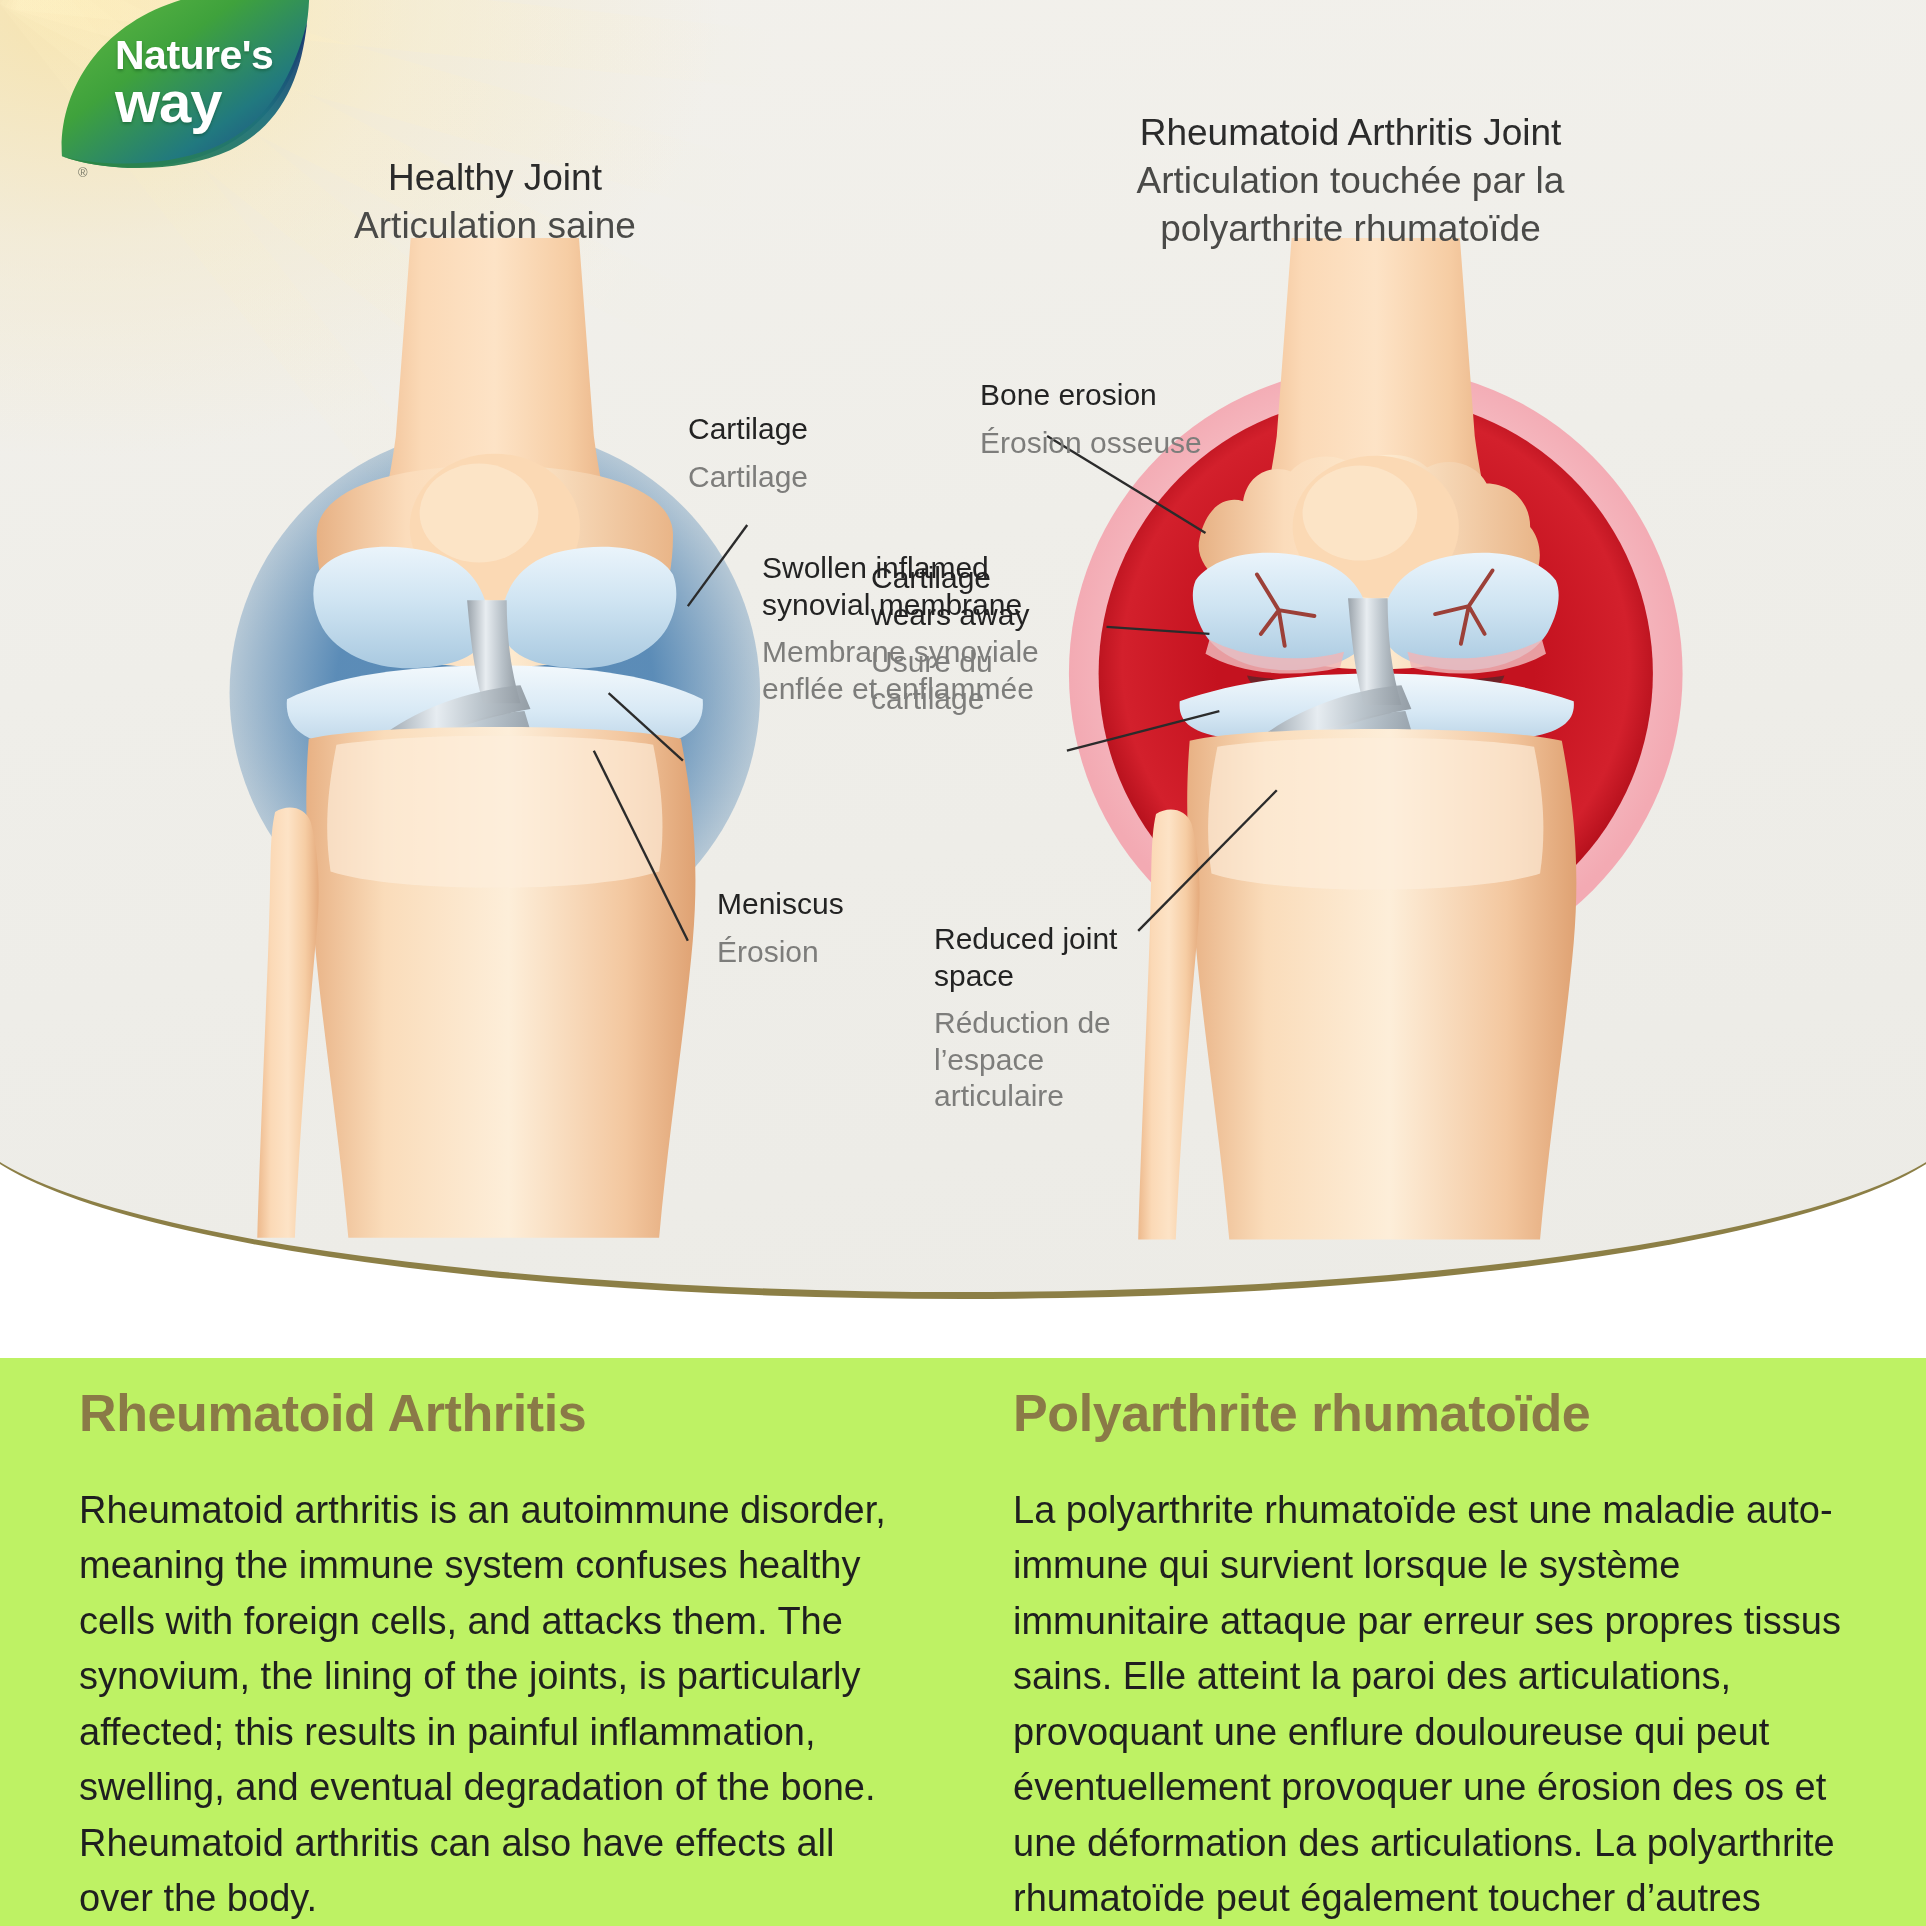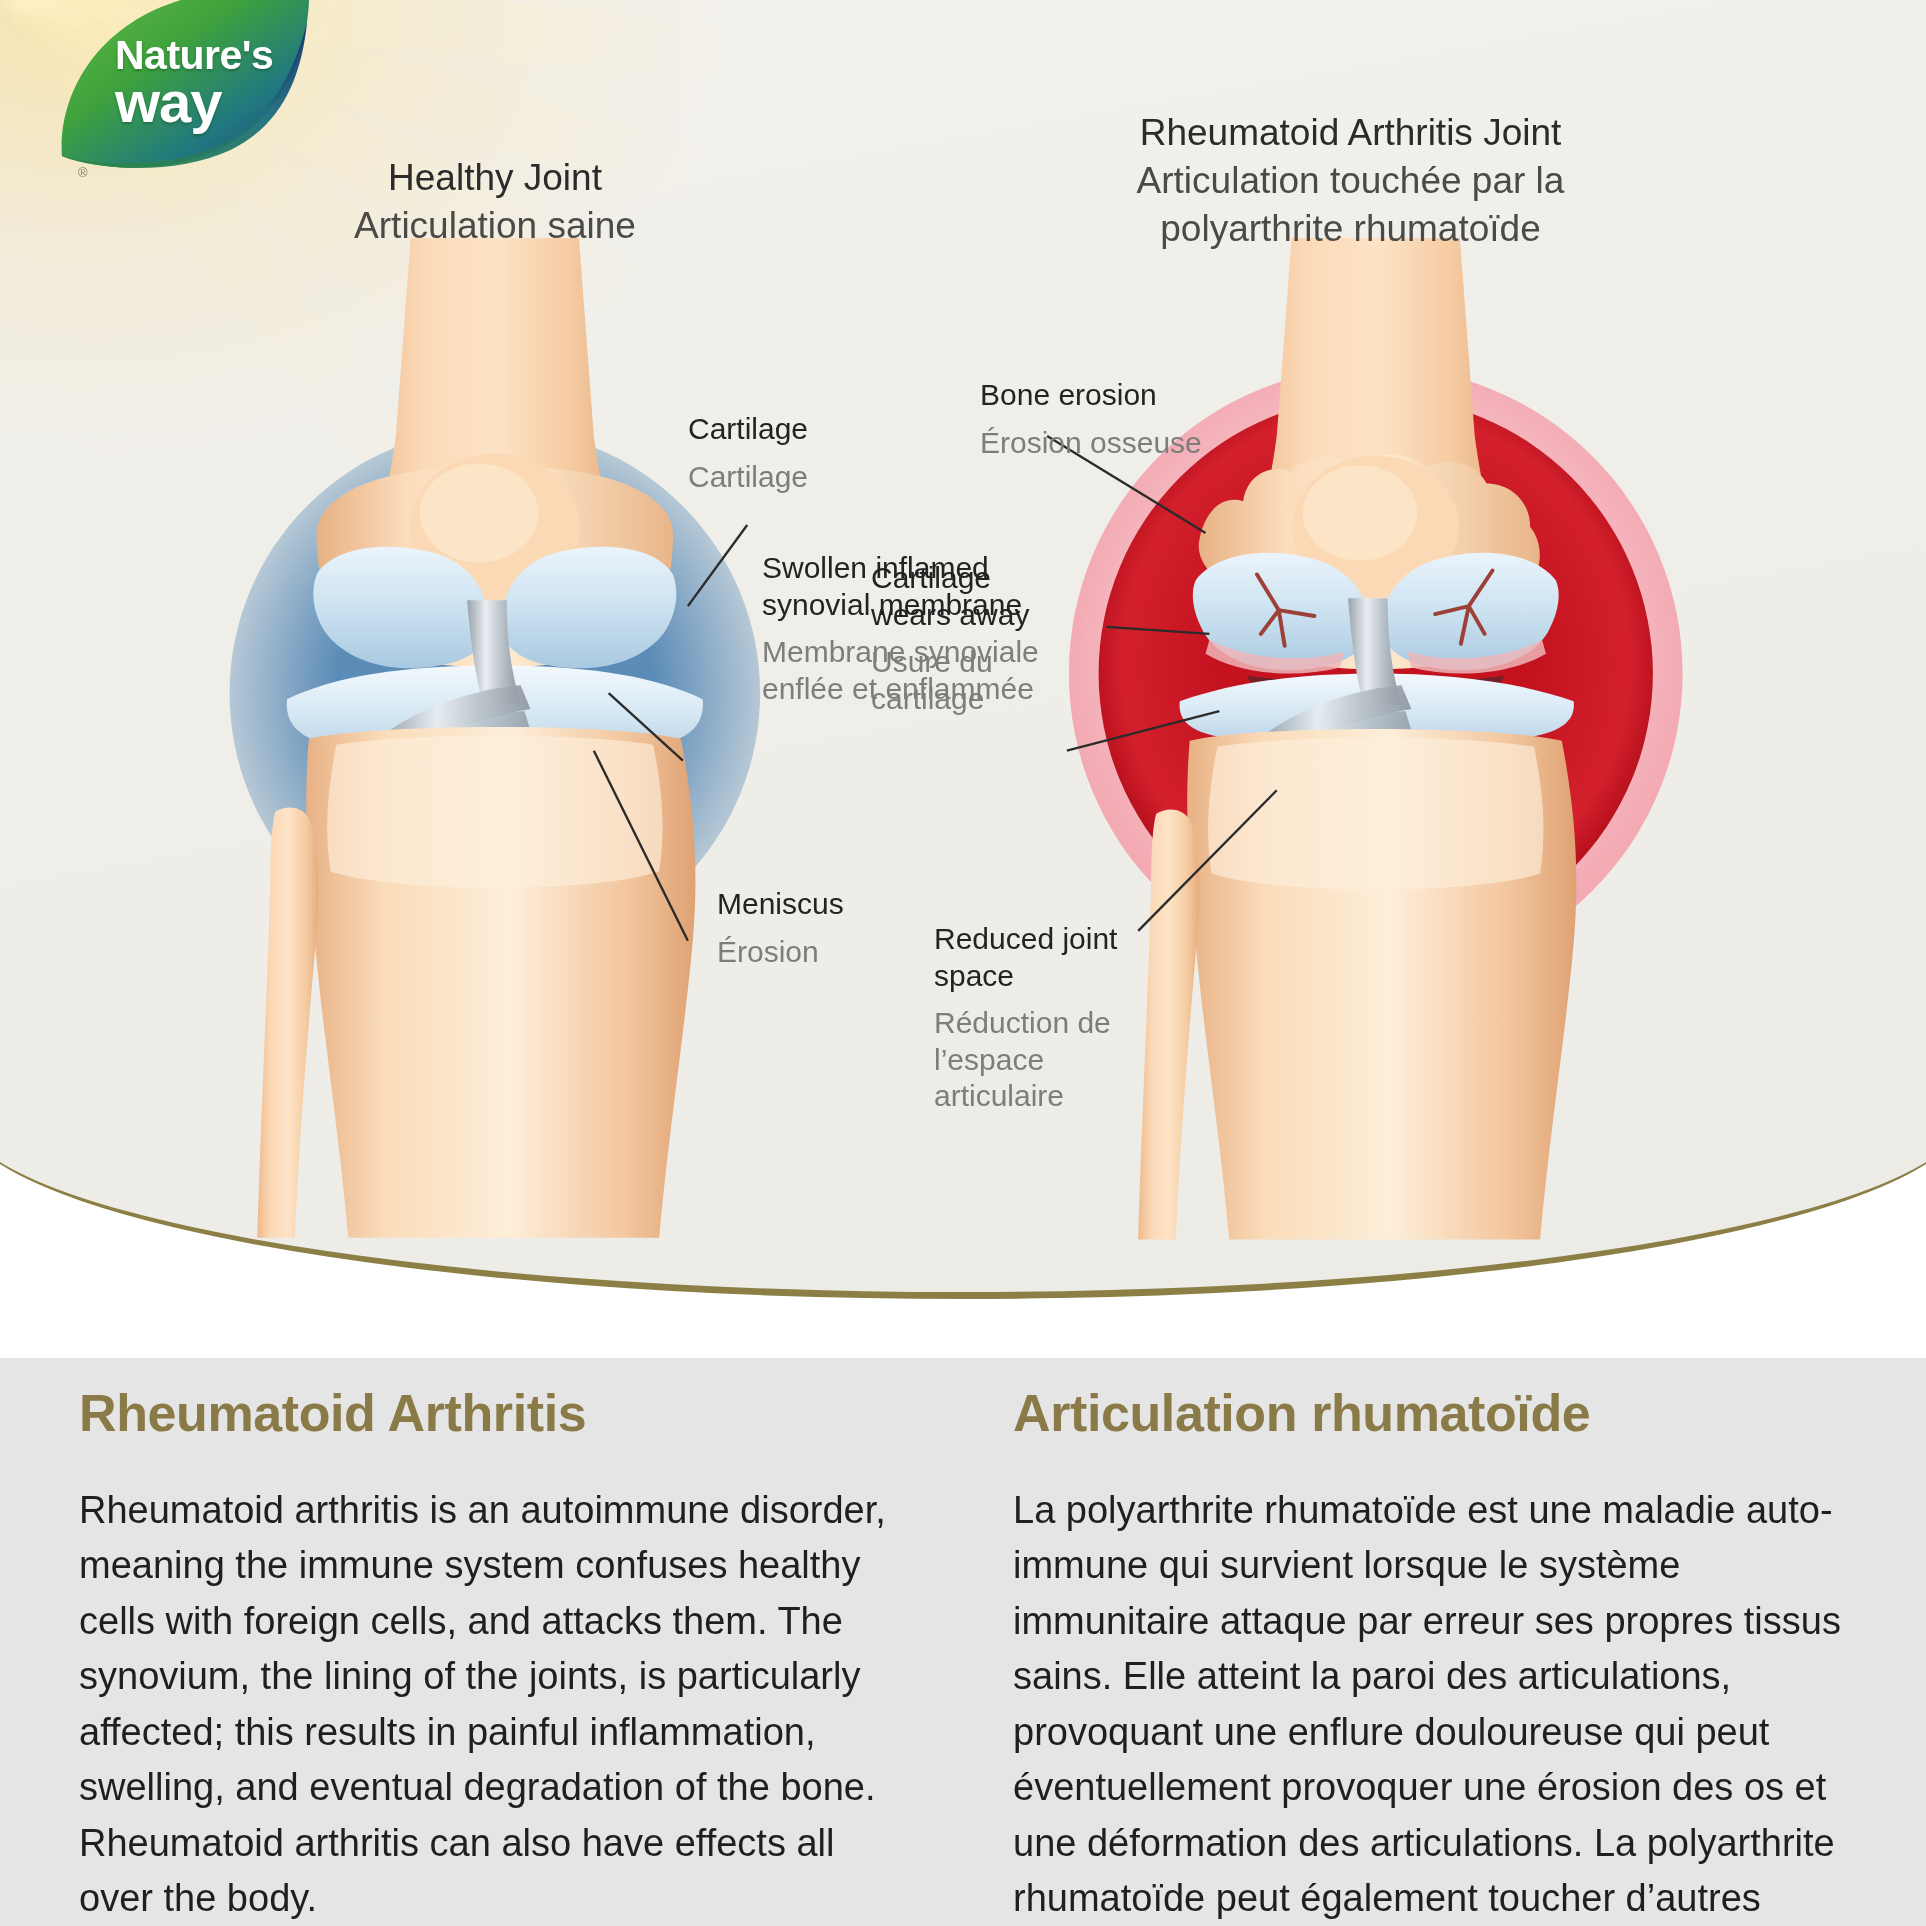"Rheumatoid Arthritis" #text-section { background: #e5e5e5 -> #bef264 }
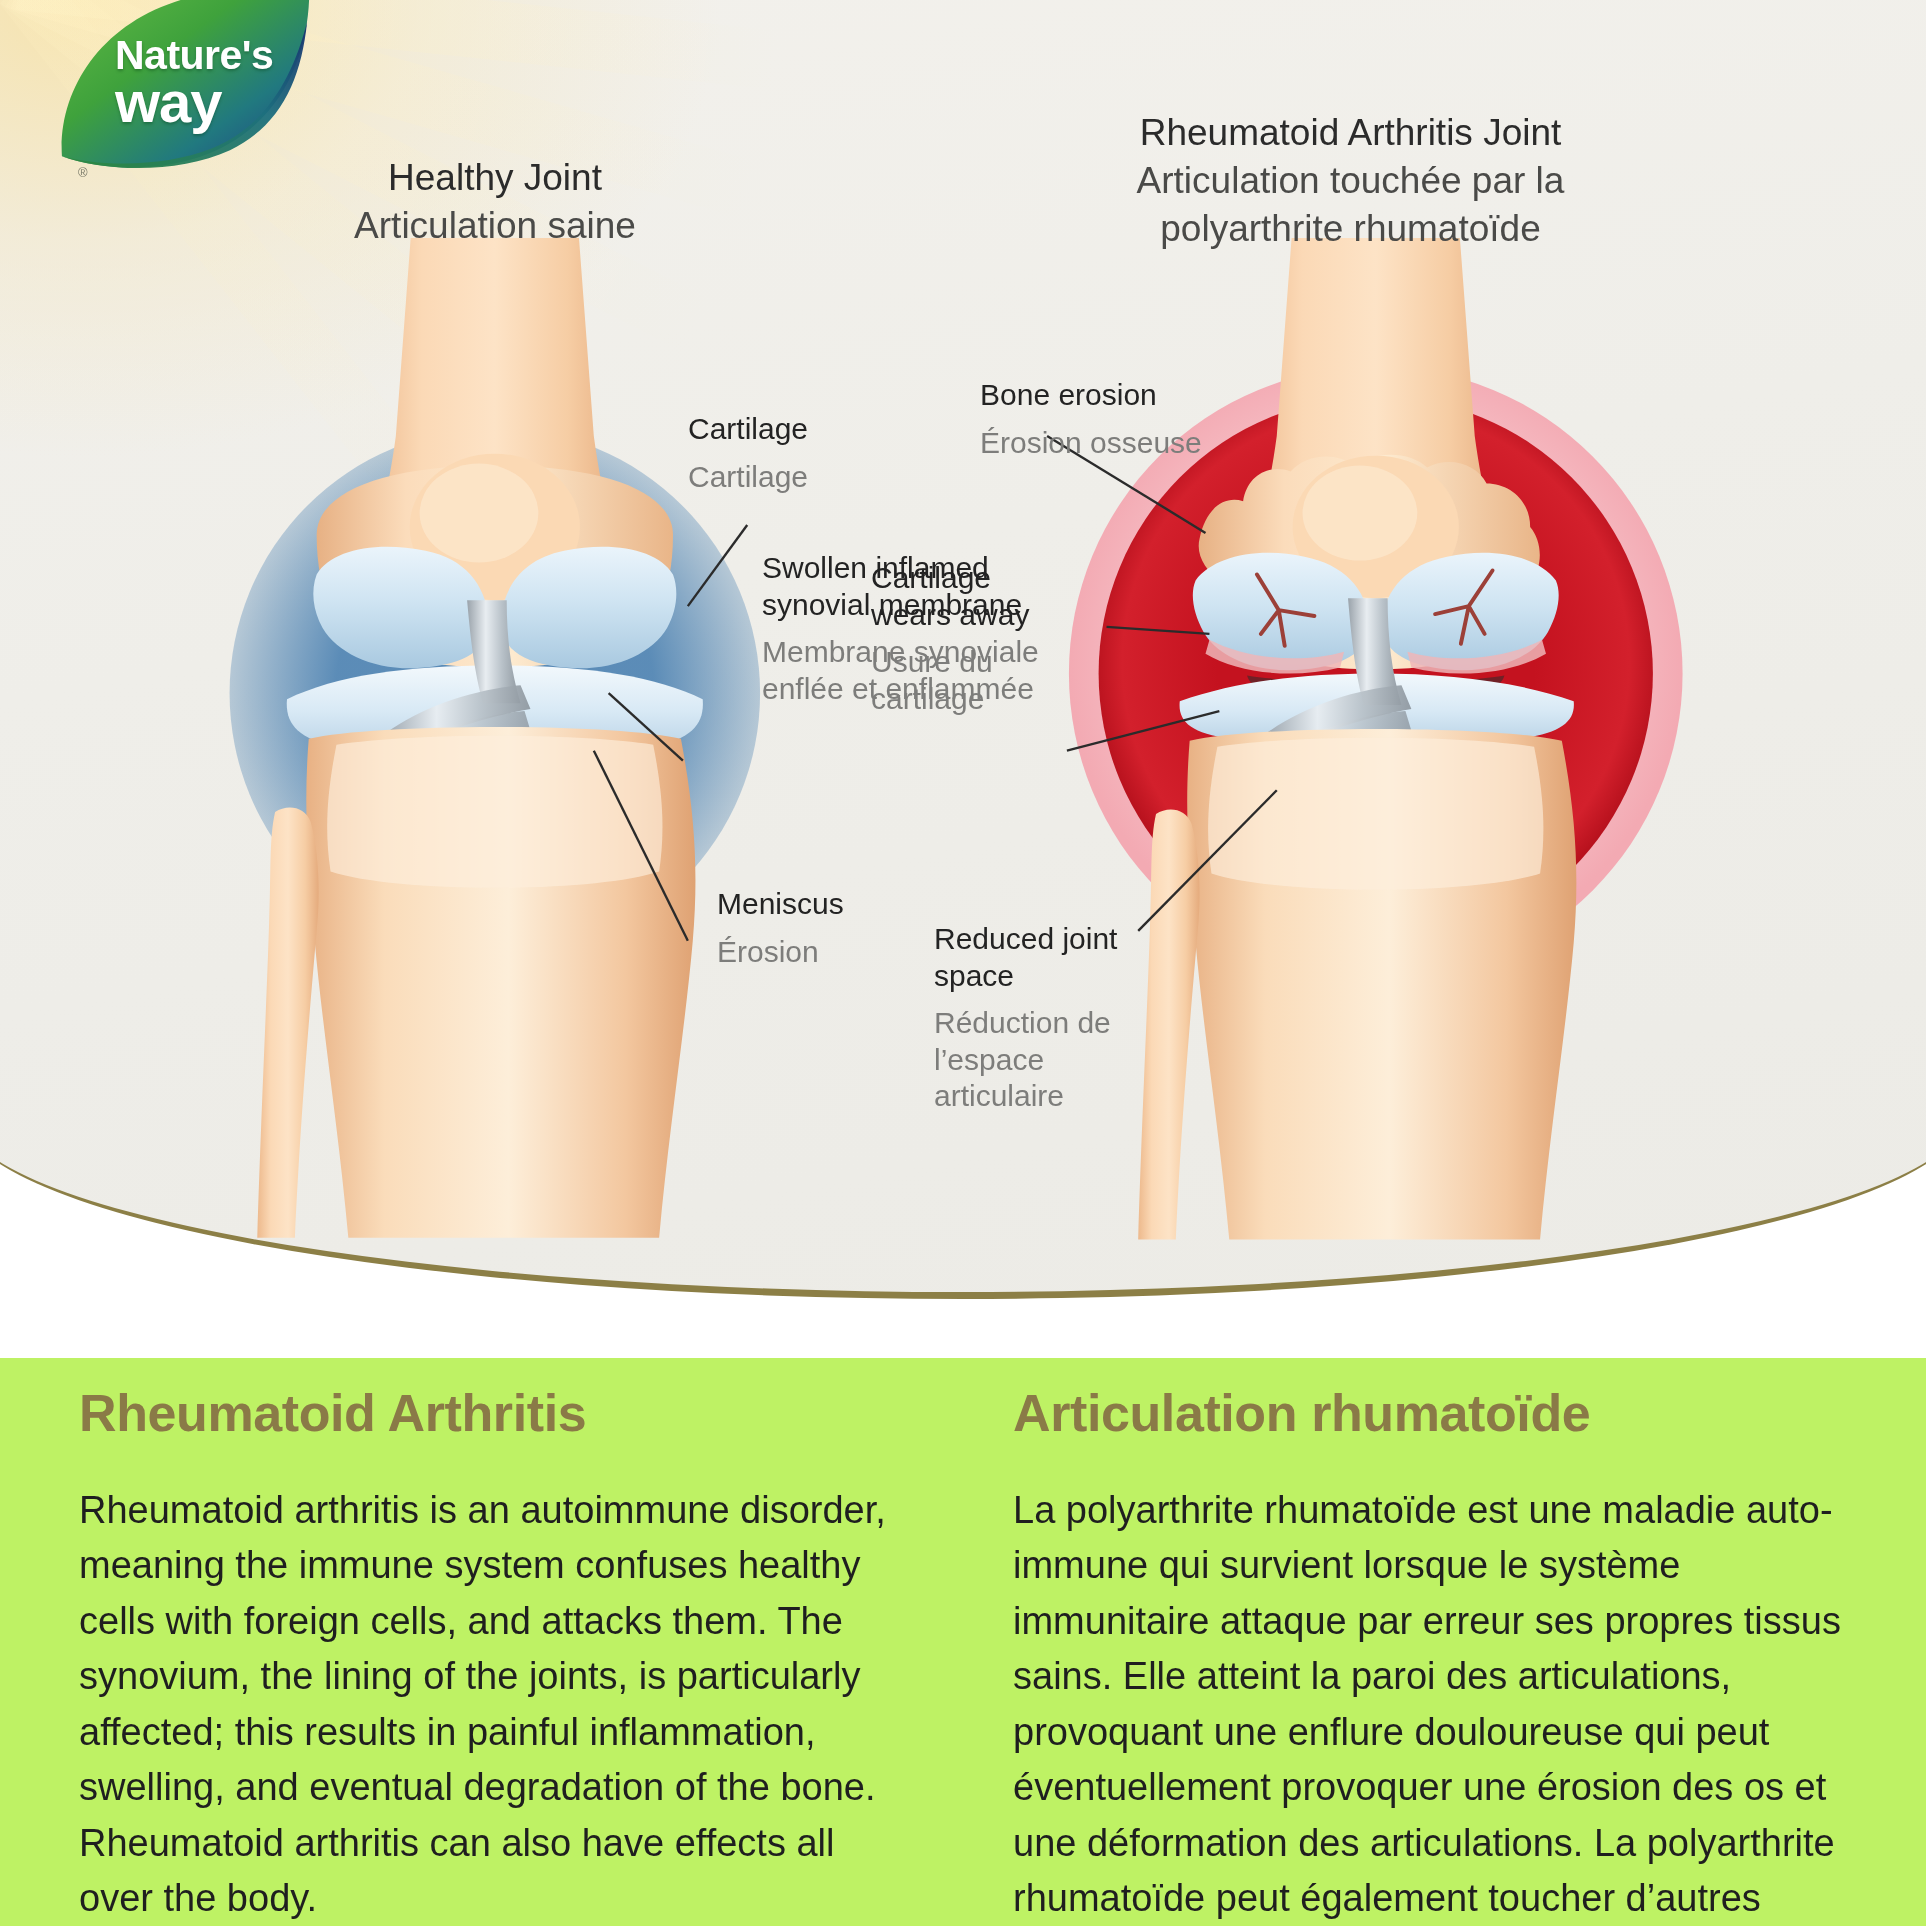"Articulation rhumatoïde" div.col-heading { text: Articulation -> Polyarthrite }
